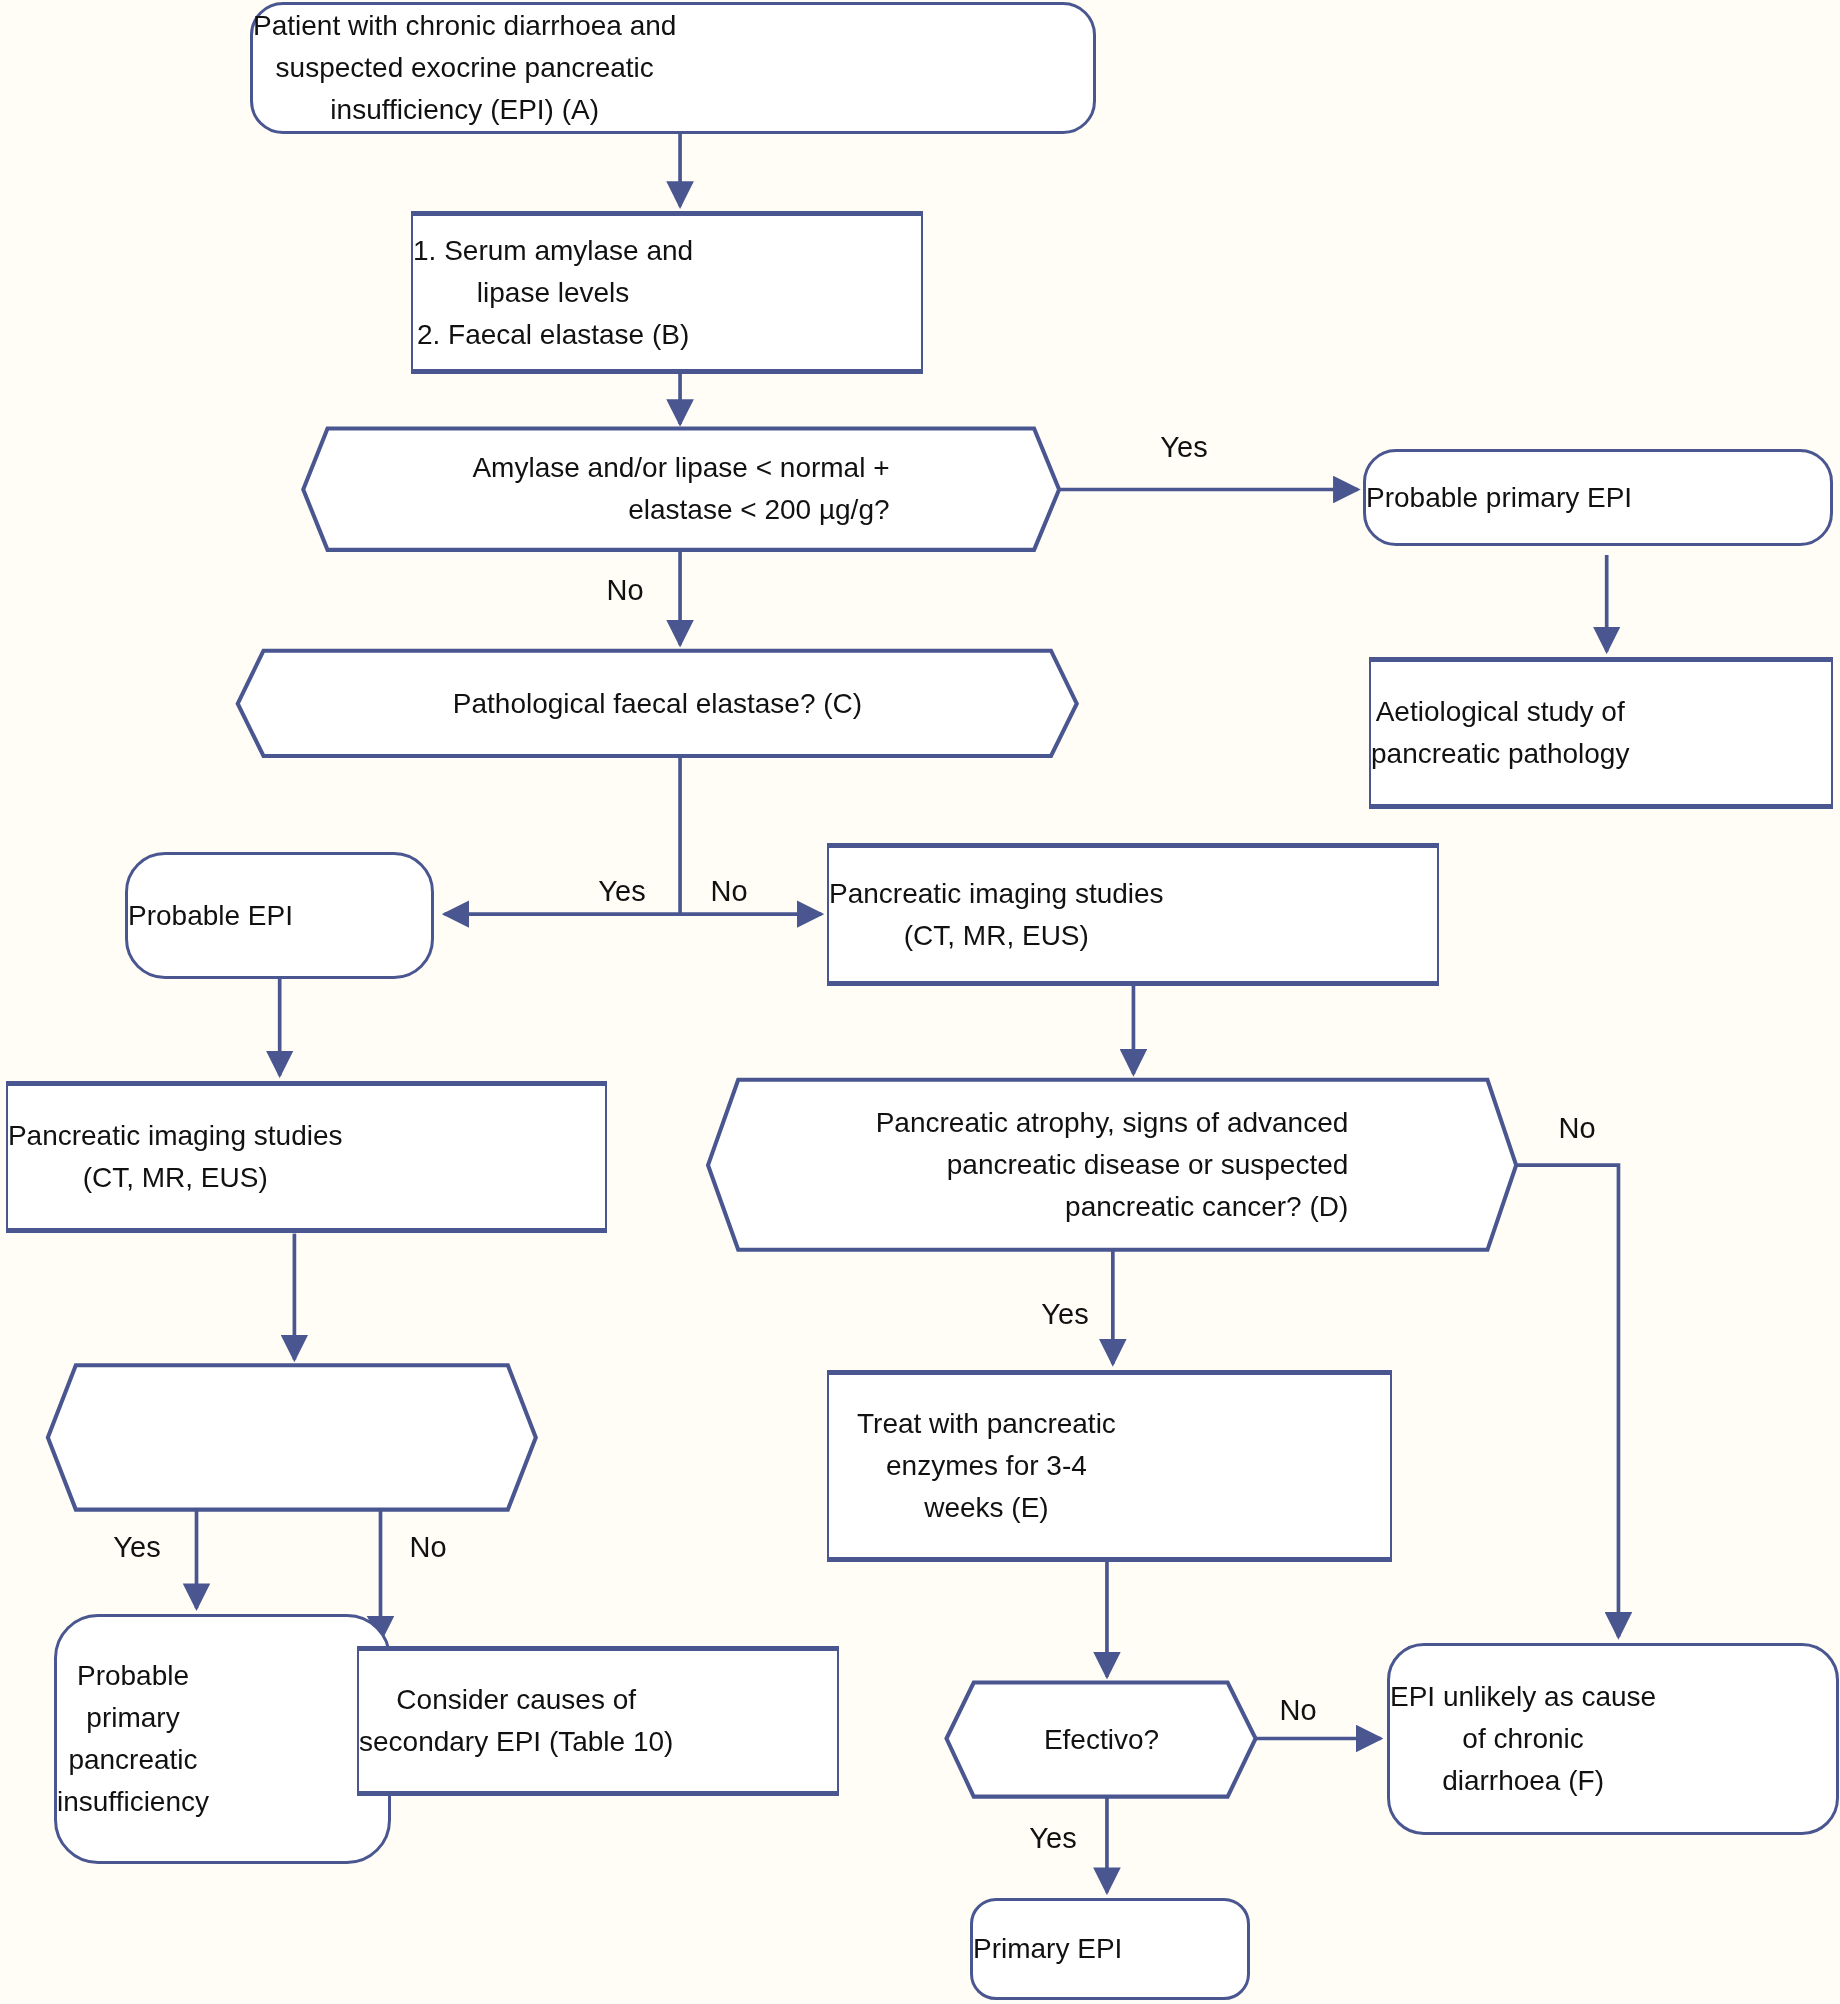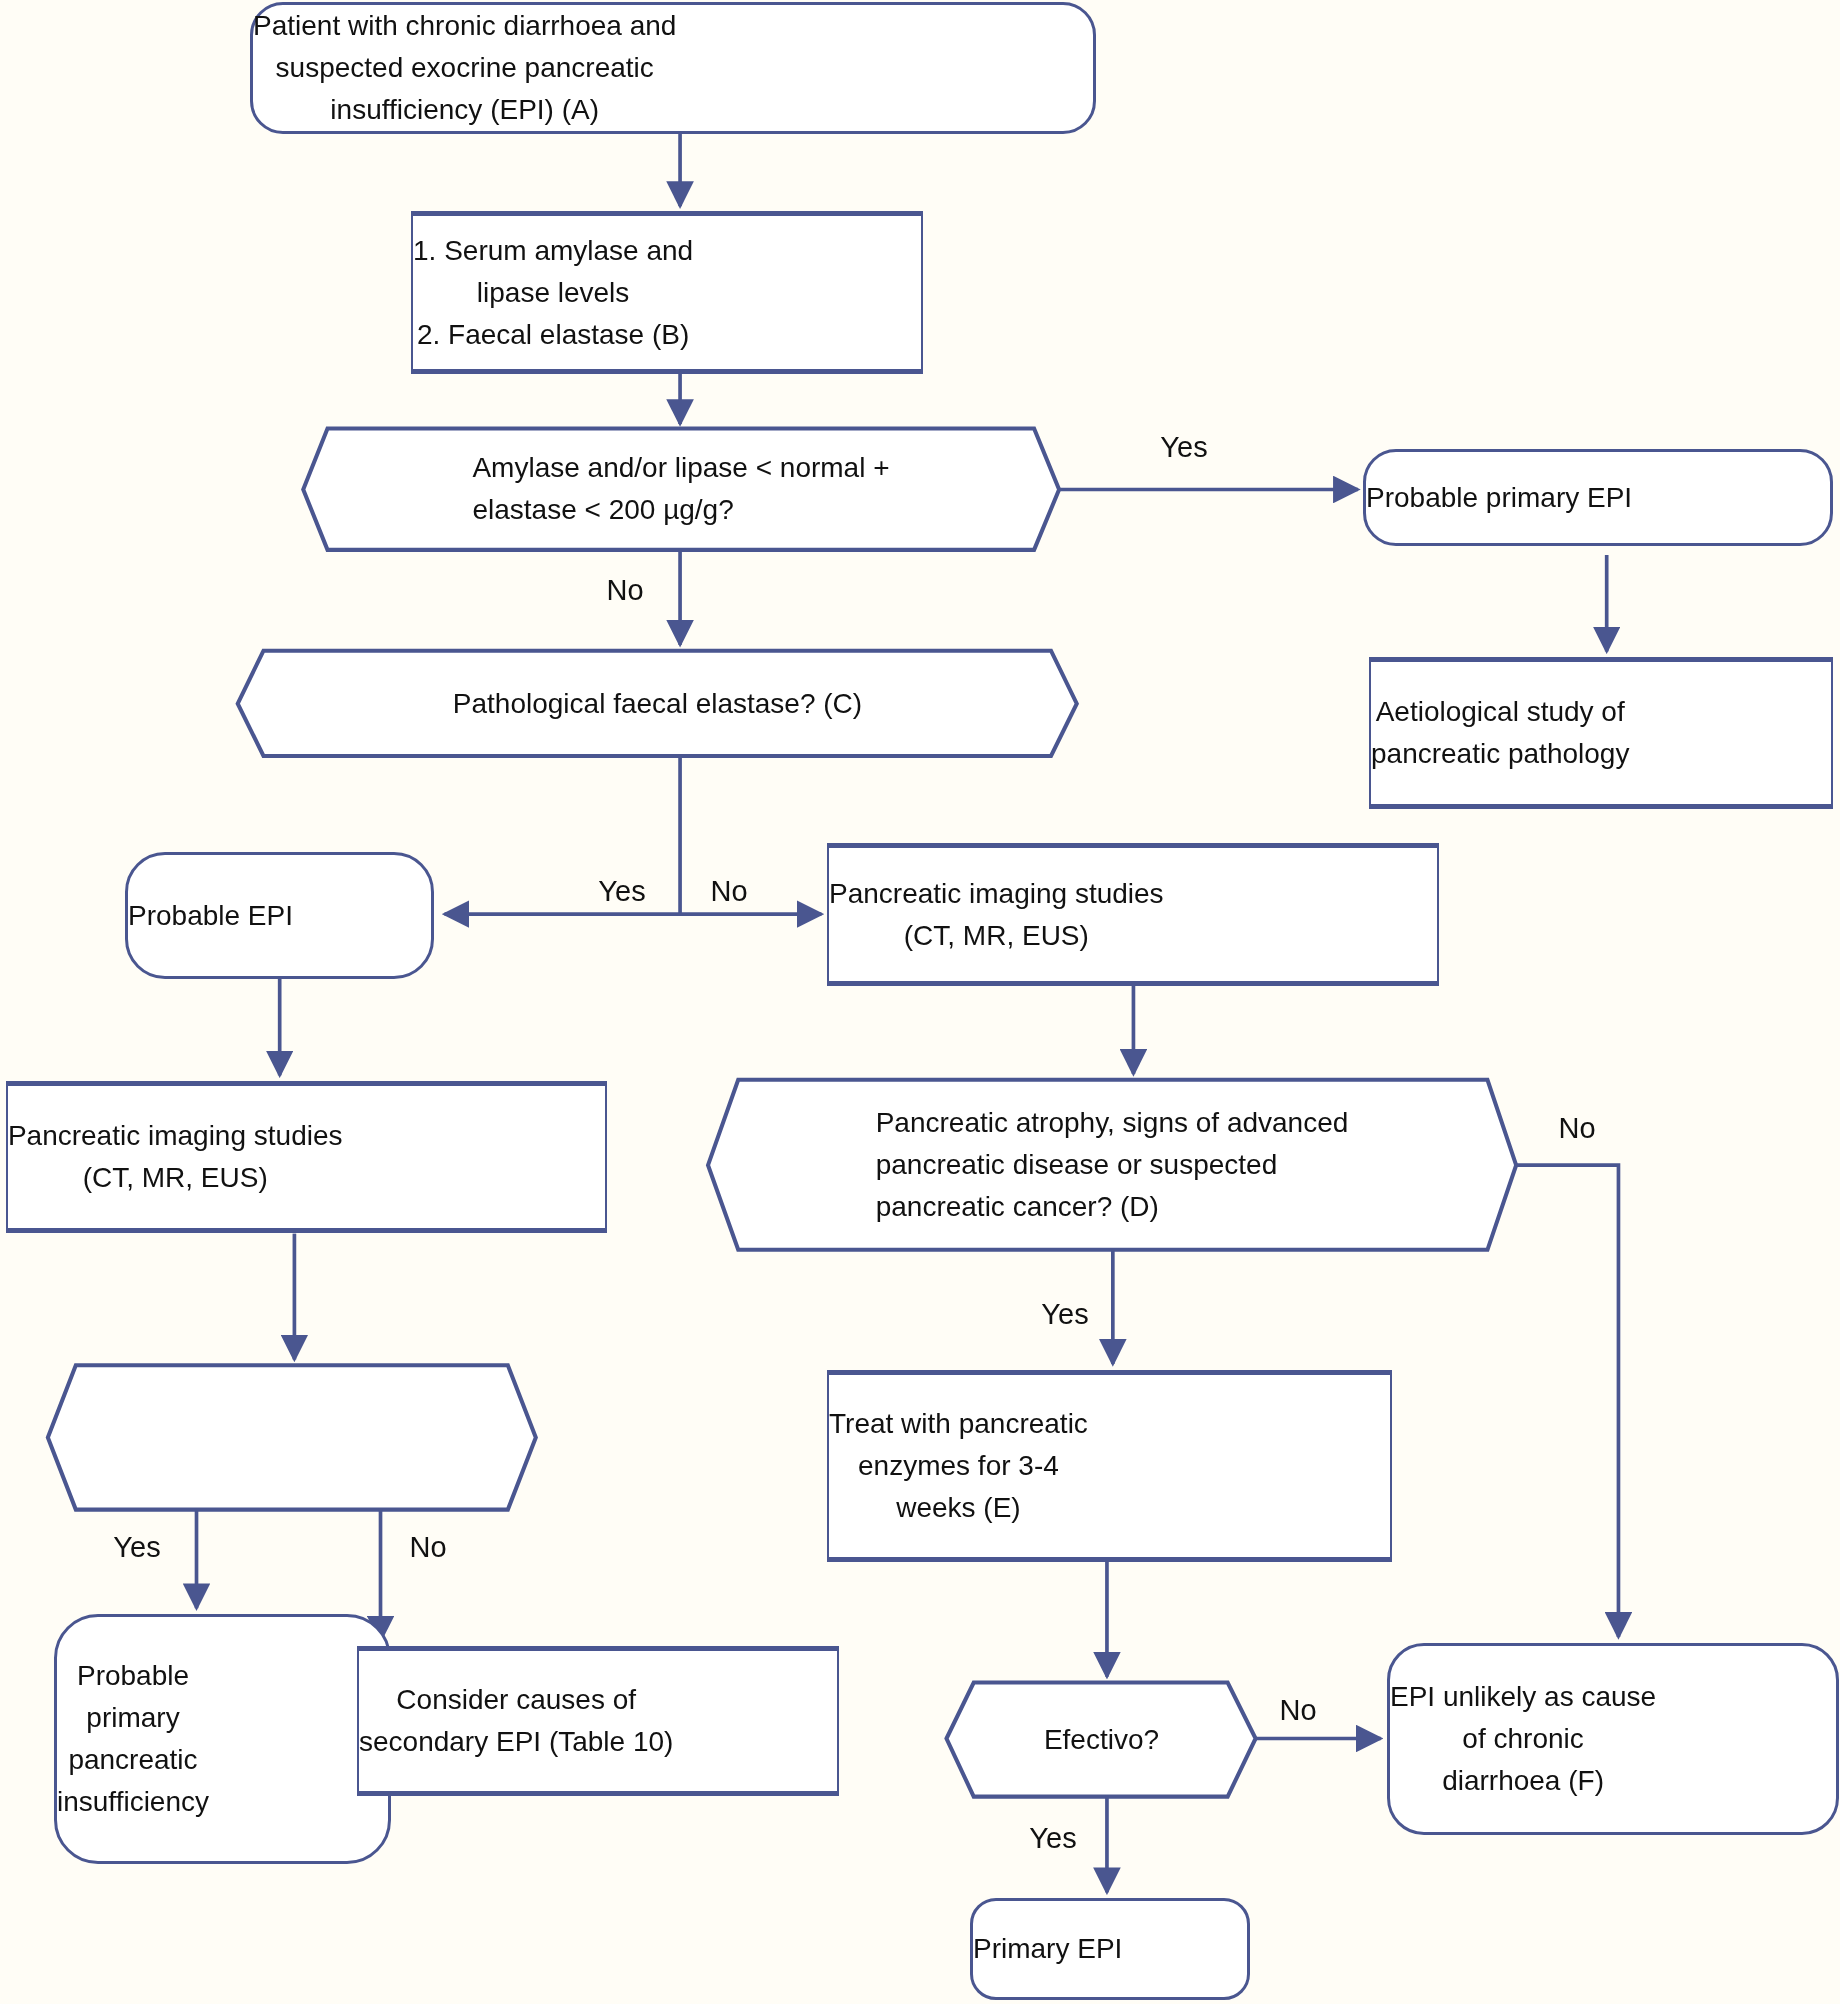"Amylase and/or lipase < normal" .hextxt { text-align: left -> right }
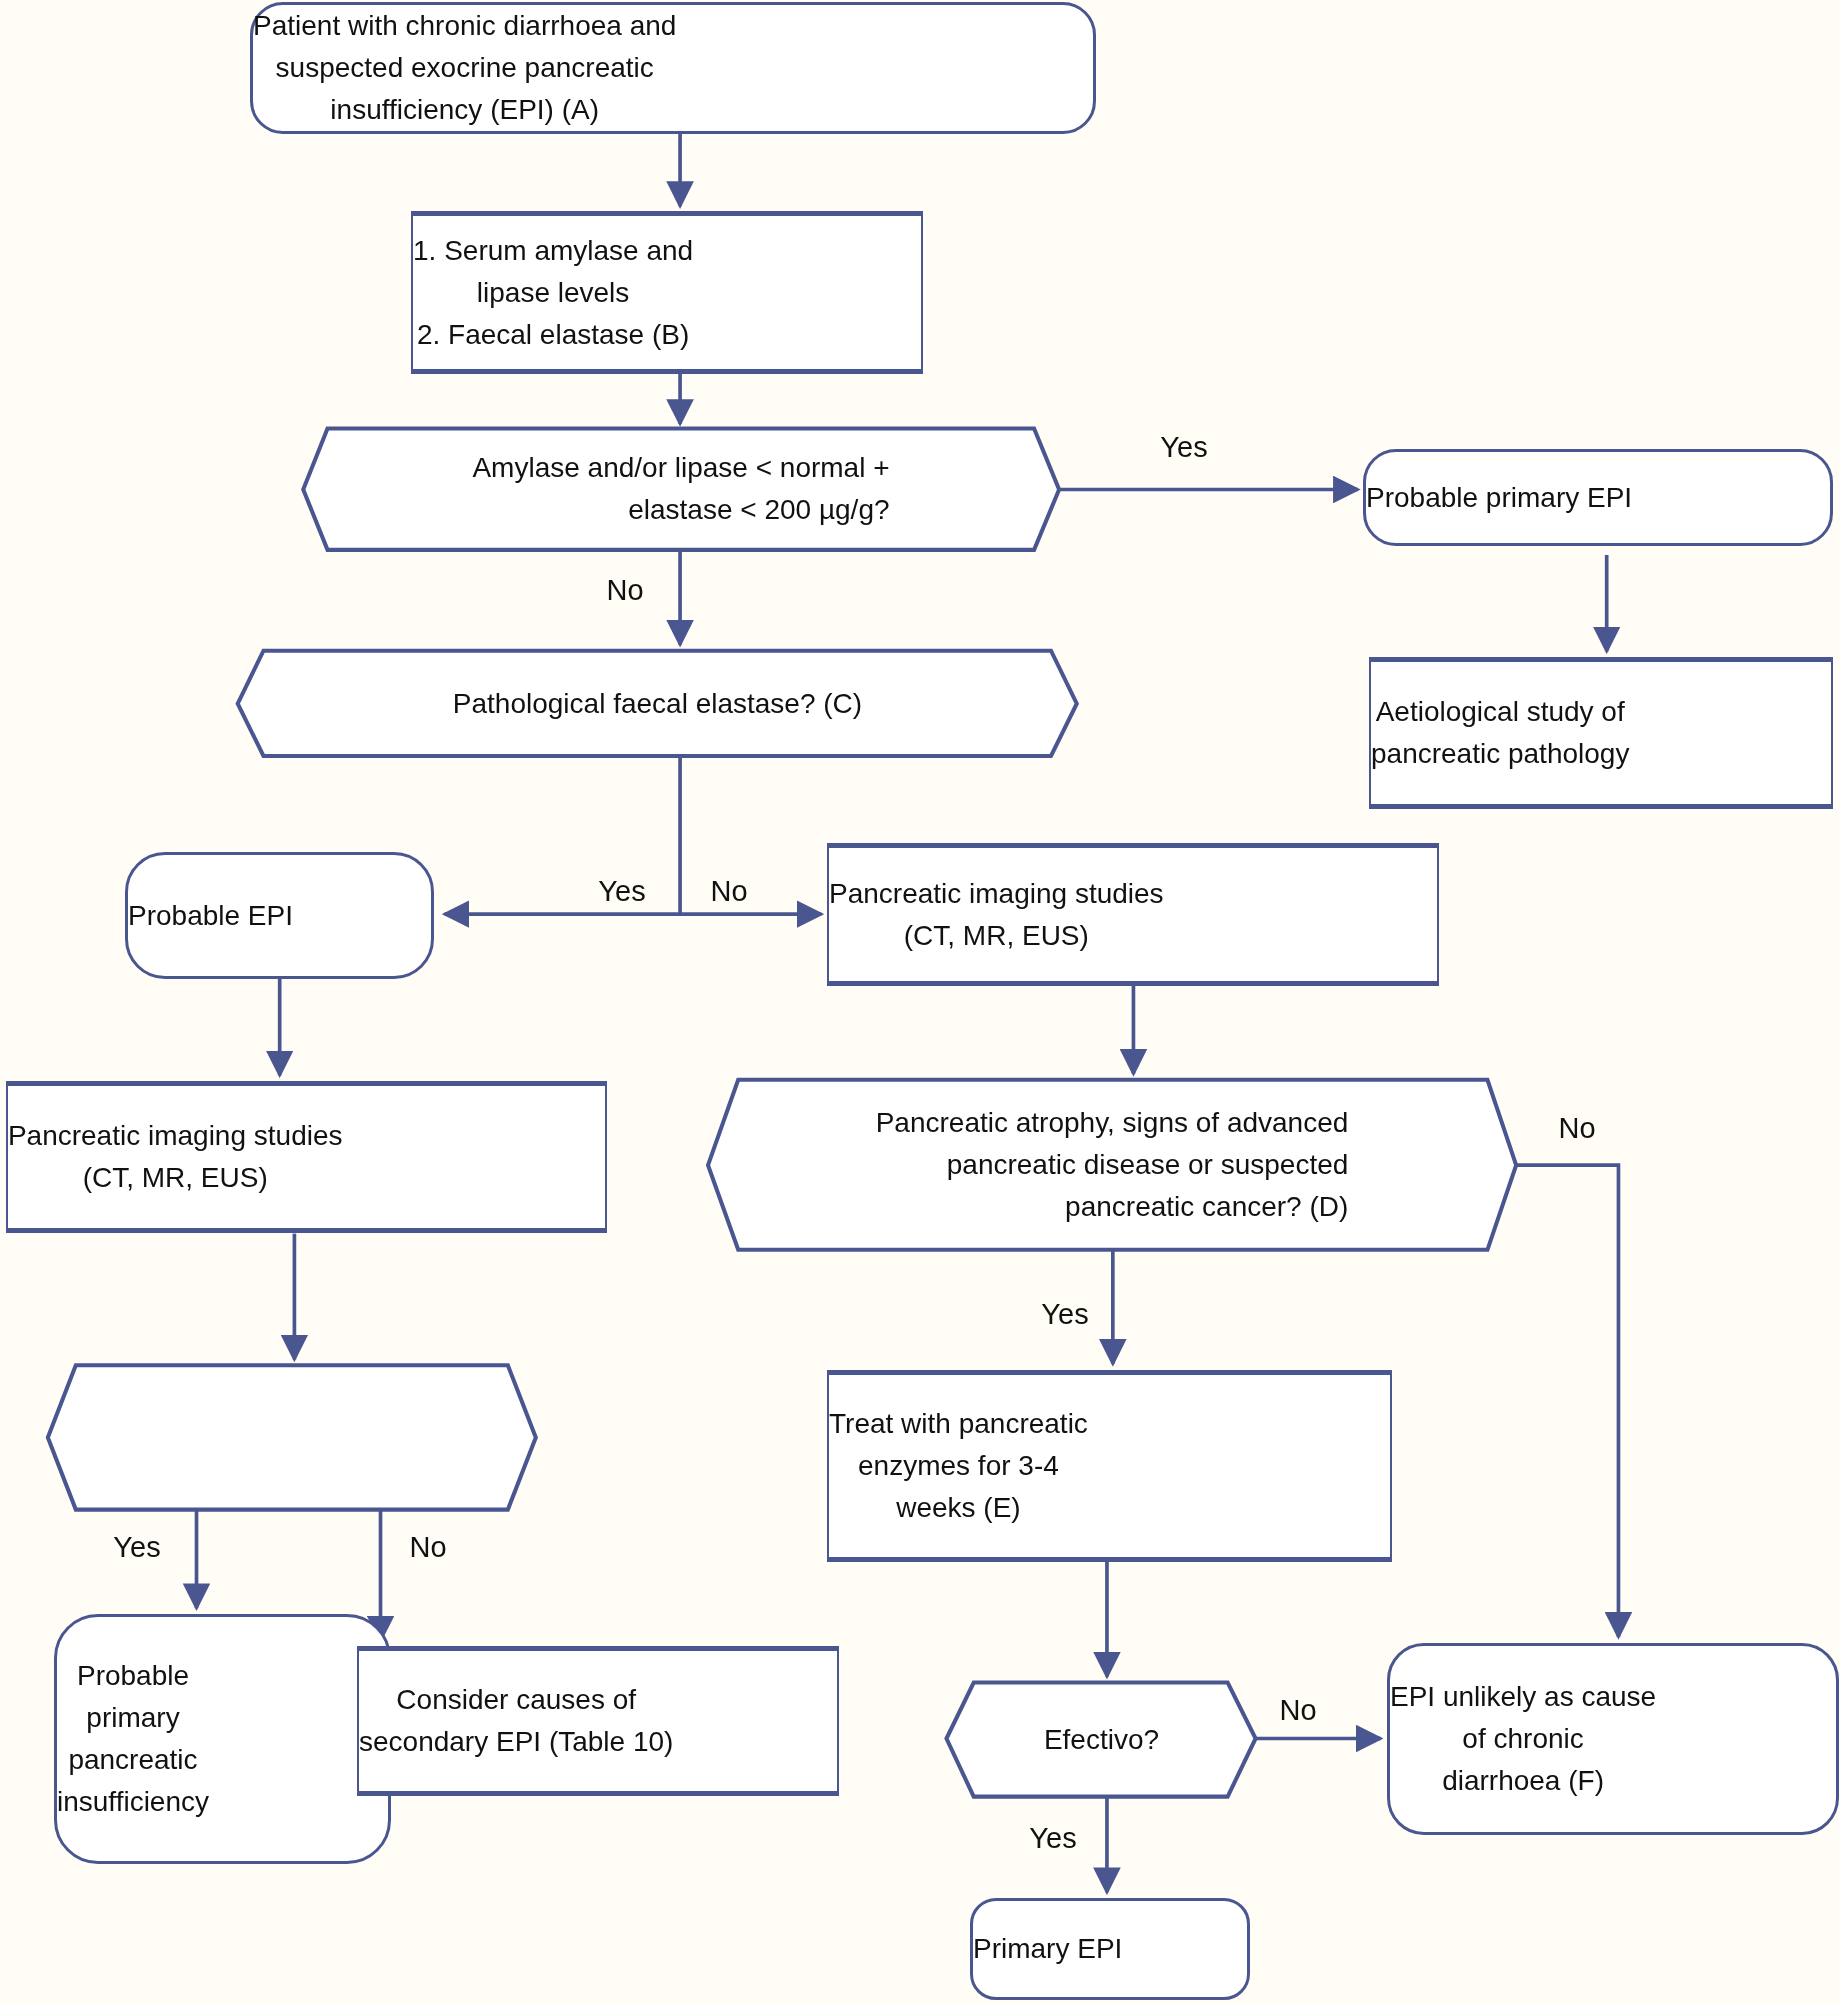"Treat with pancreatic" div.node { padding-left: none -> 28px }
